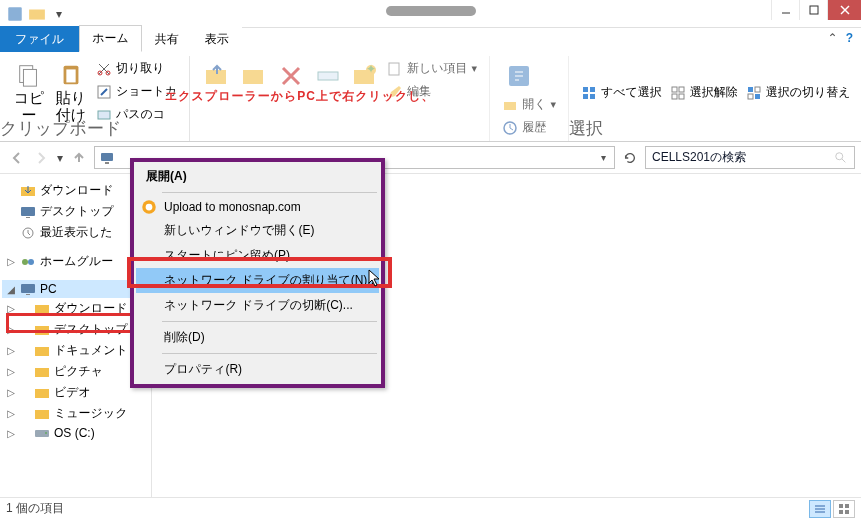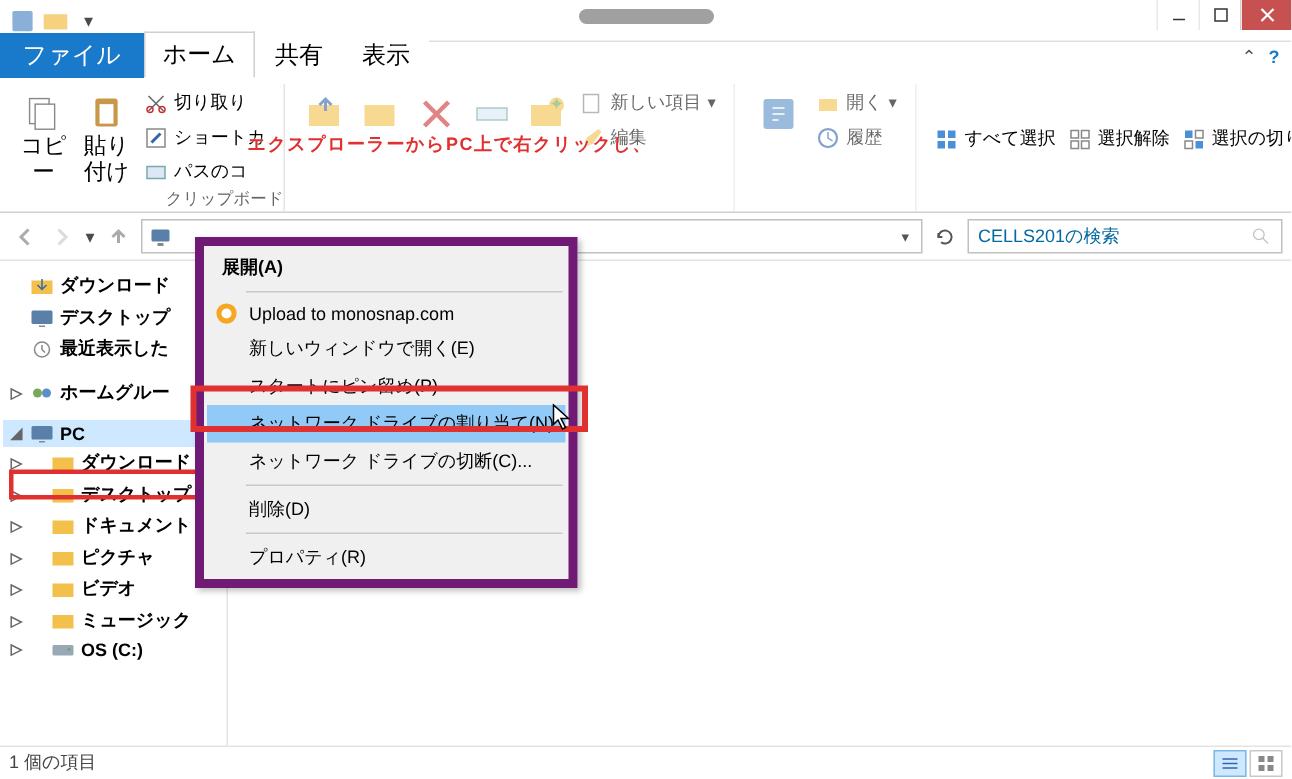"ファイル" .tabs .tab { font-size: 16px -> 12px }
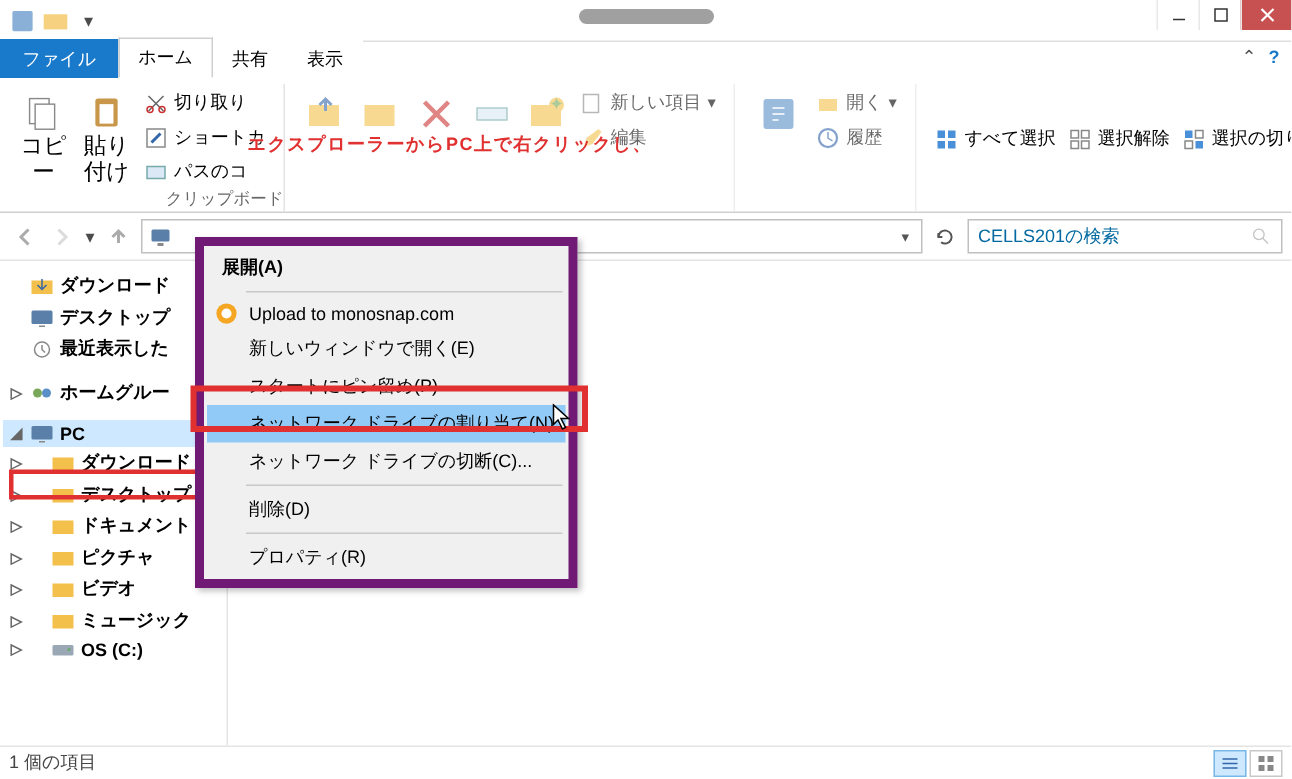"開く" div.group { flex-direction: row -> column }
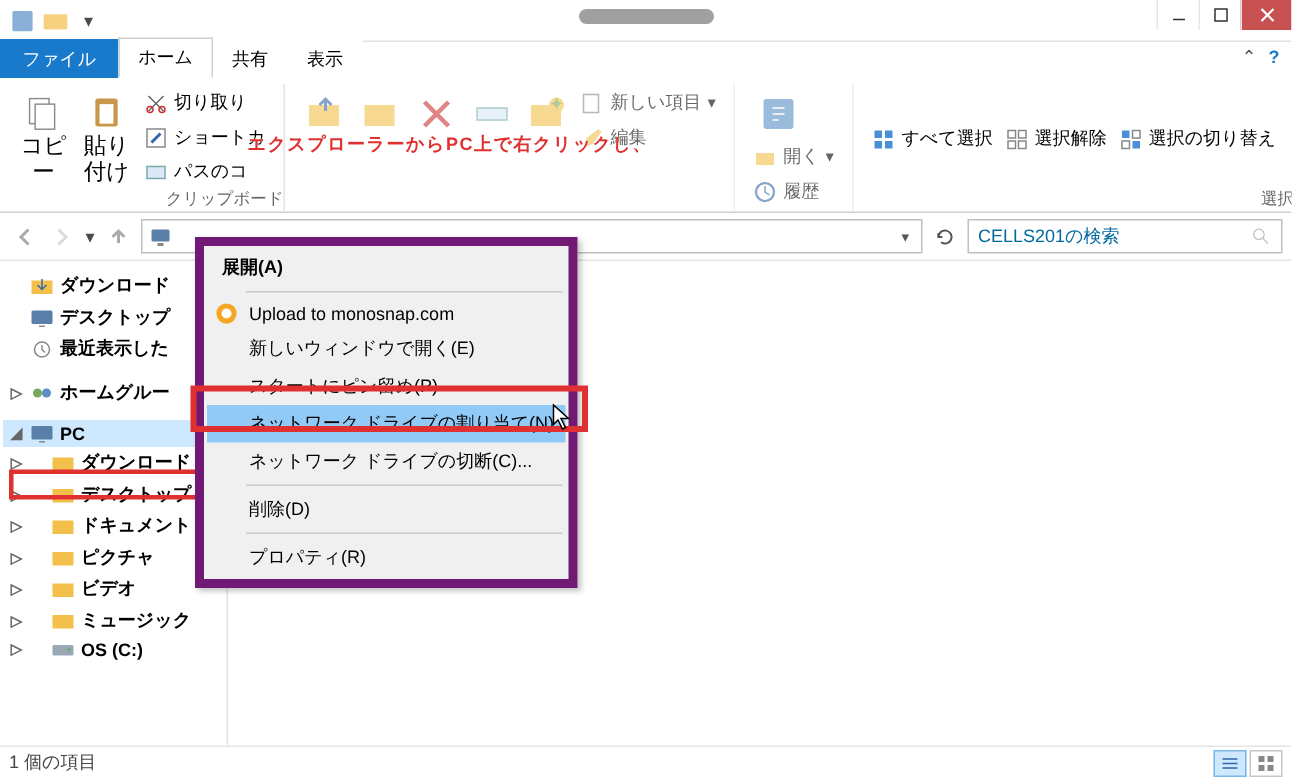"クリップボード" .ribbon .group .label { font-size: 11px -> 17px; text-align: right -> left }
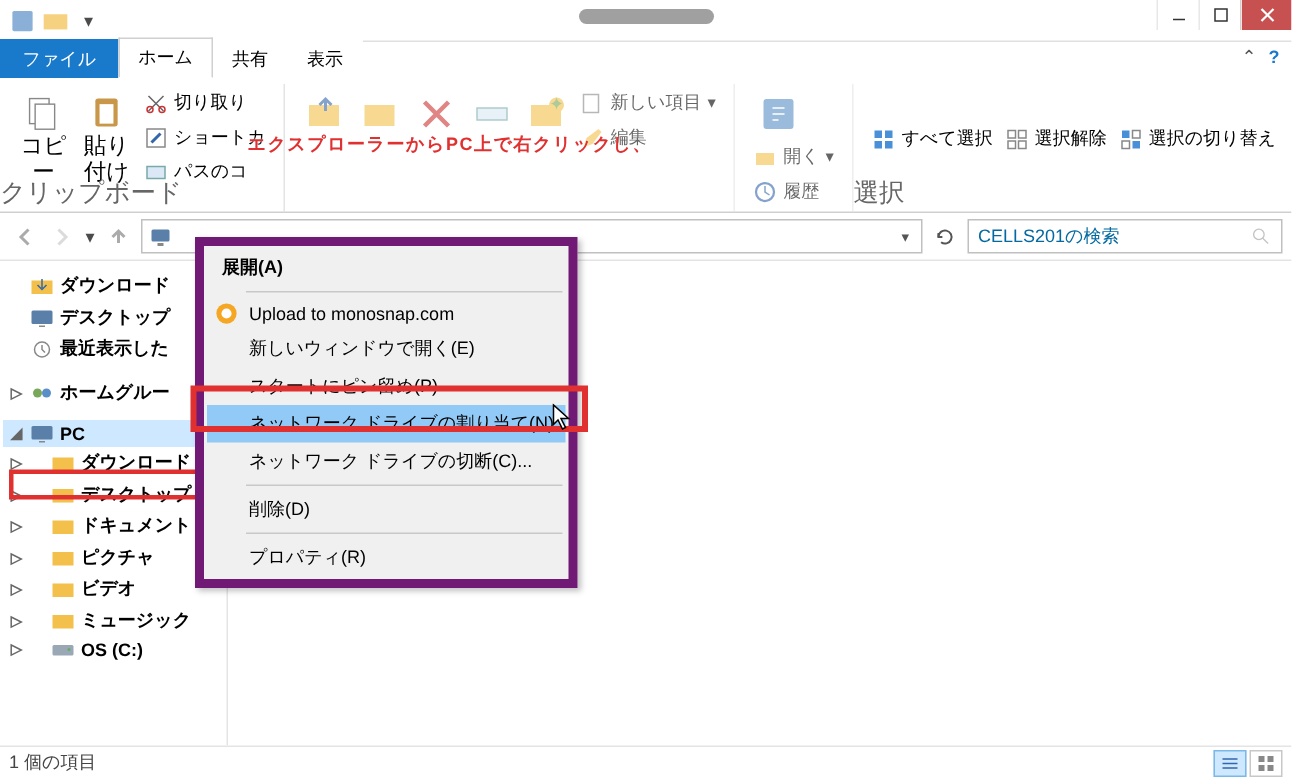"CELLS201の検索" .searchbox .ph { color: #0369a1 -> #0f172a }
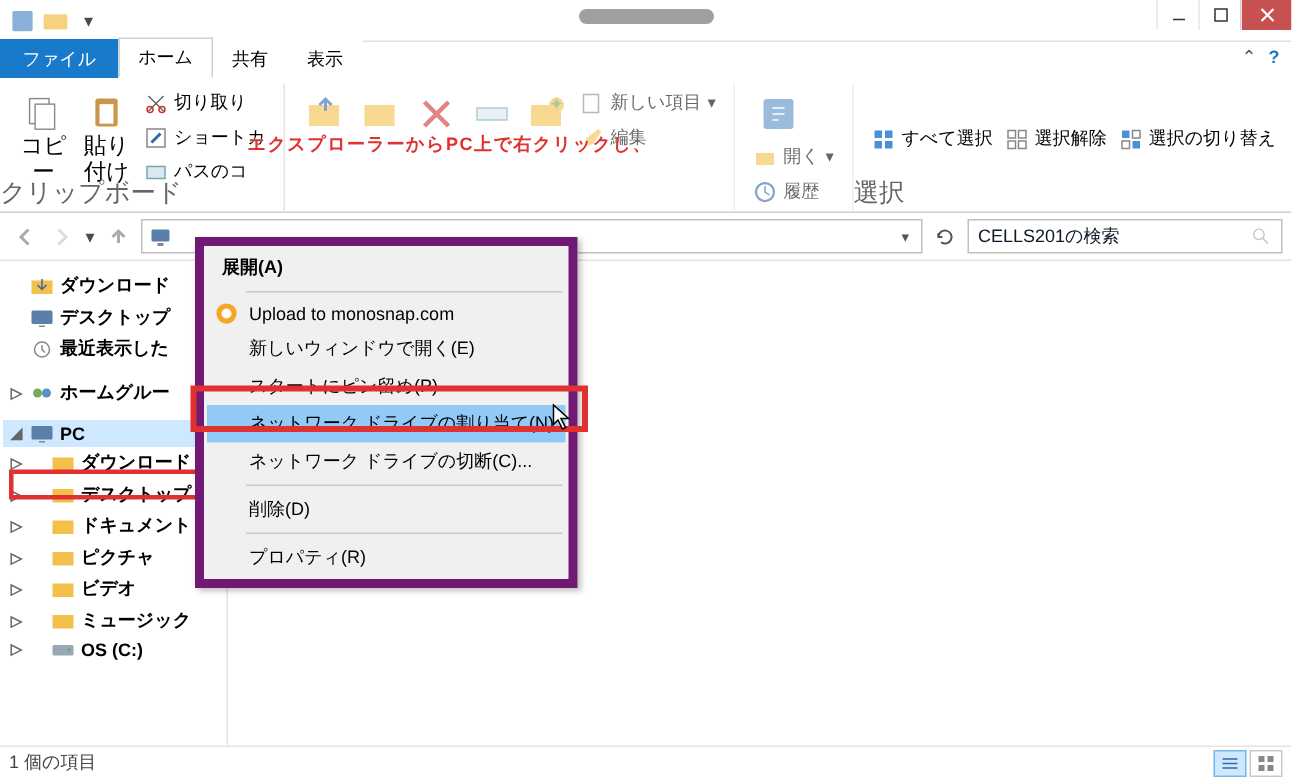"展開(A)" .ctxmenu { border: 6px solid #701a75 -> 4px solid #701a75 }
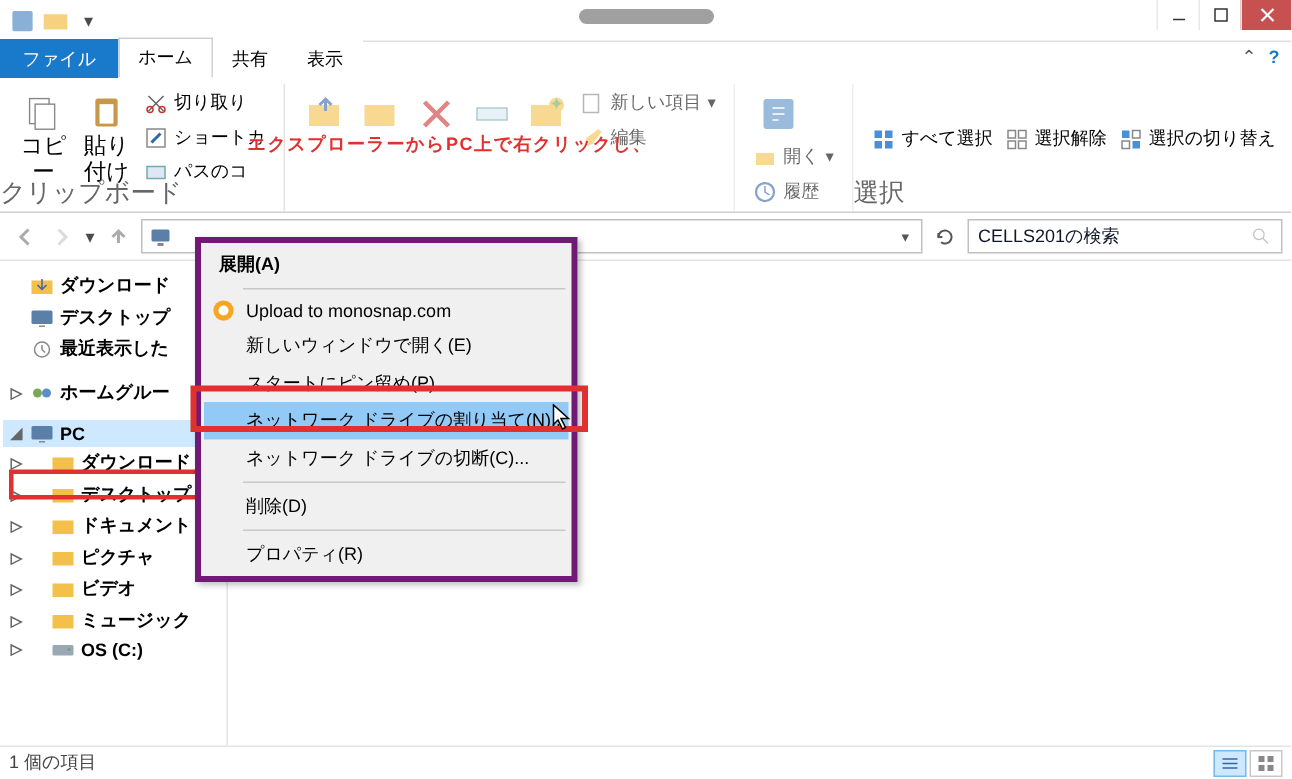"ダウンロード" .body { font-weight: bold -> none }
